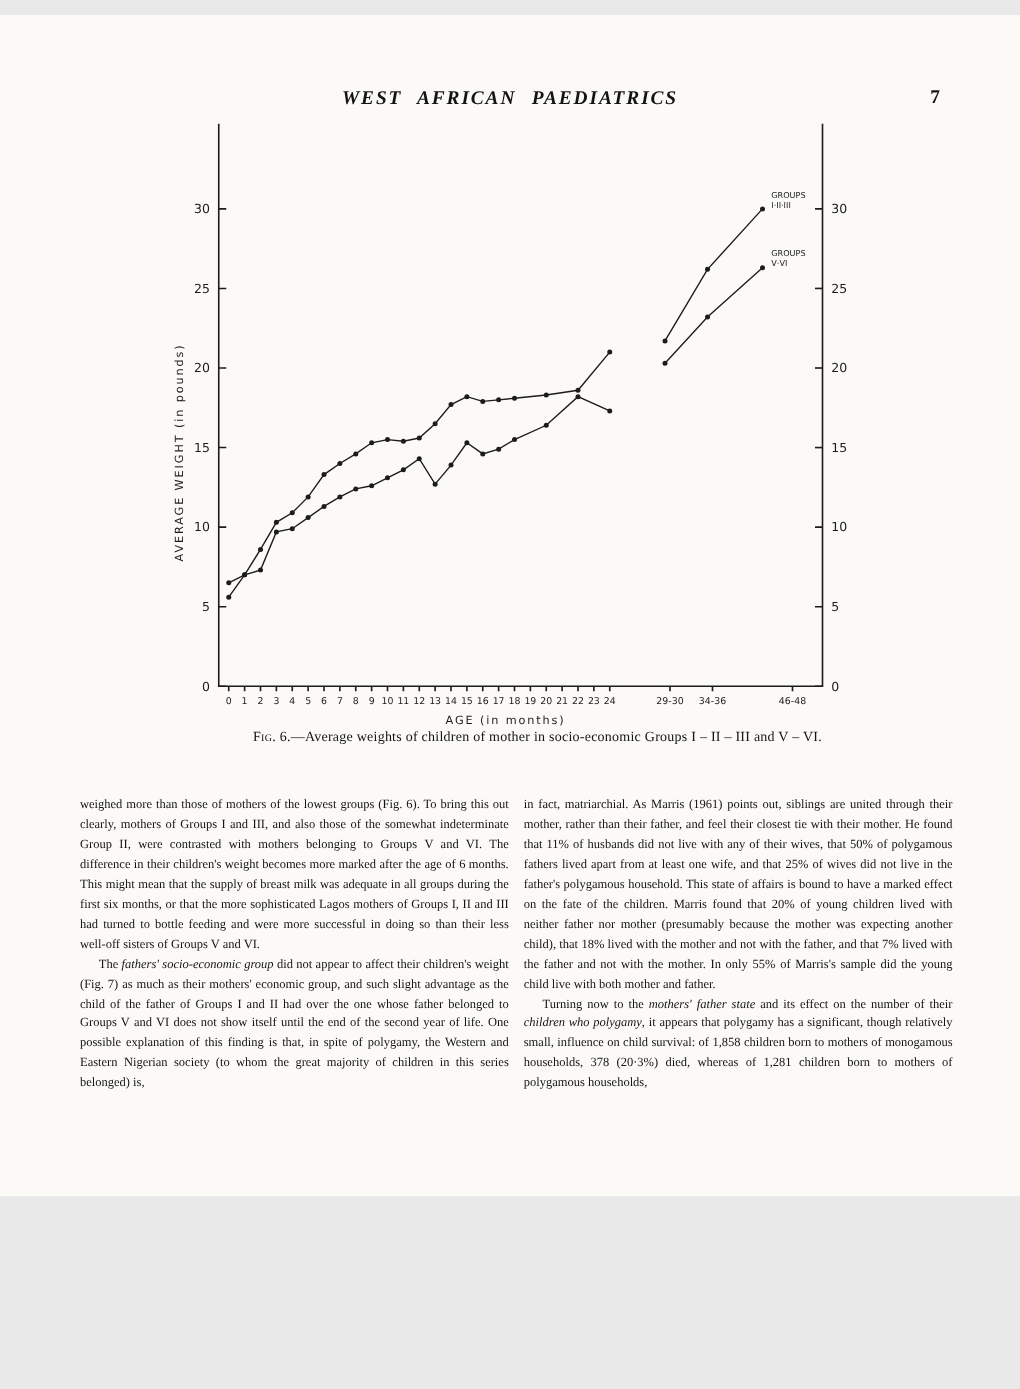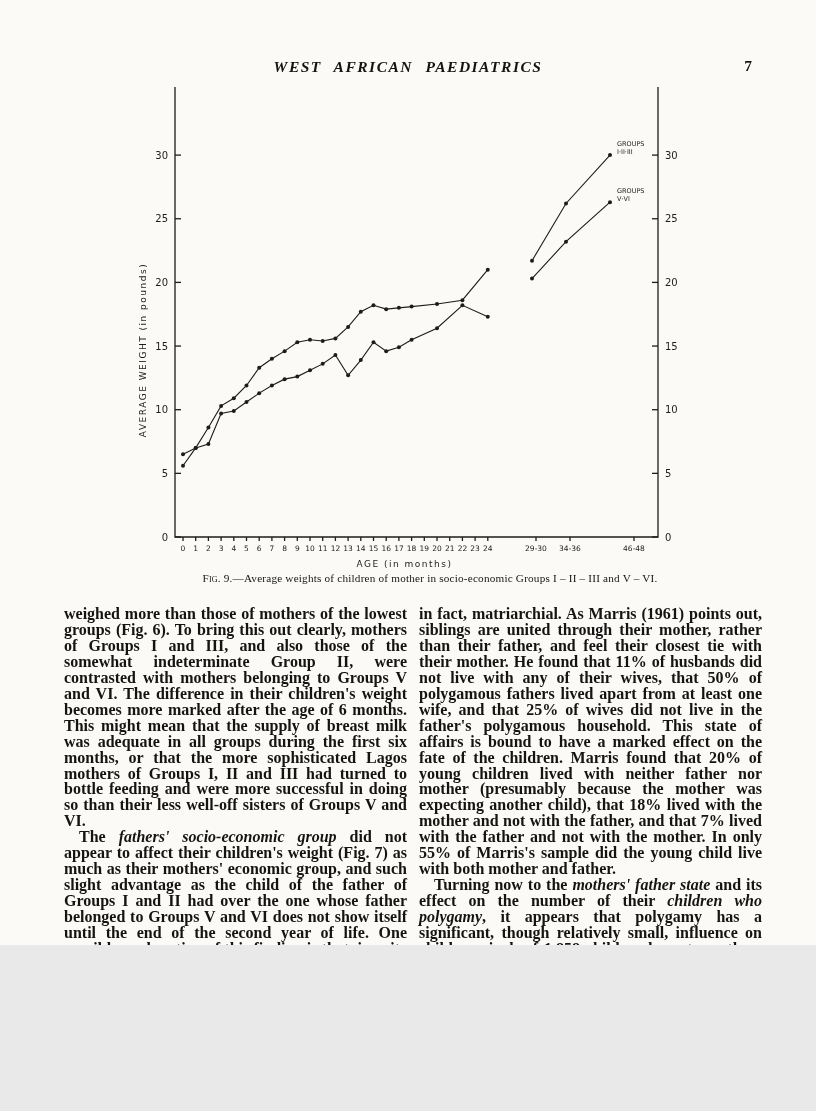"WEST AFRICAN PAEDIATRICS" .page { margin: 0 auto -> 12px auto }
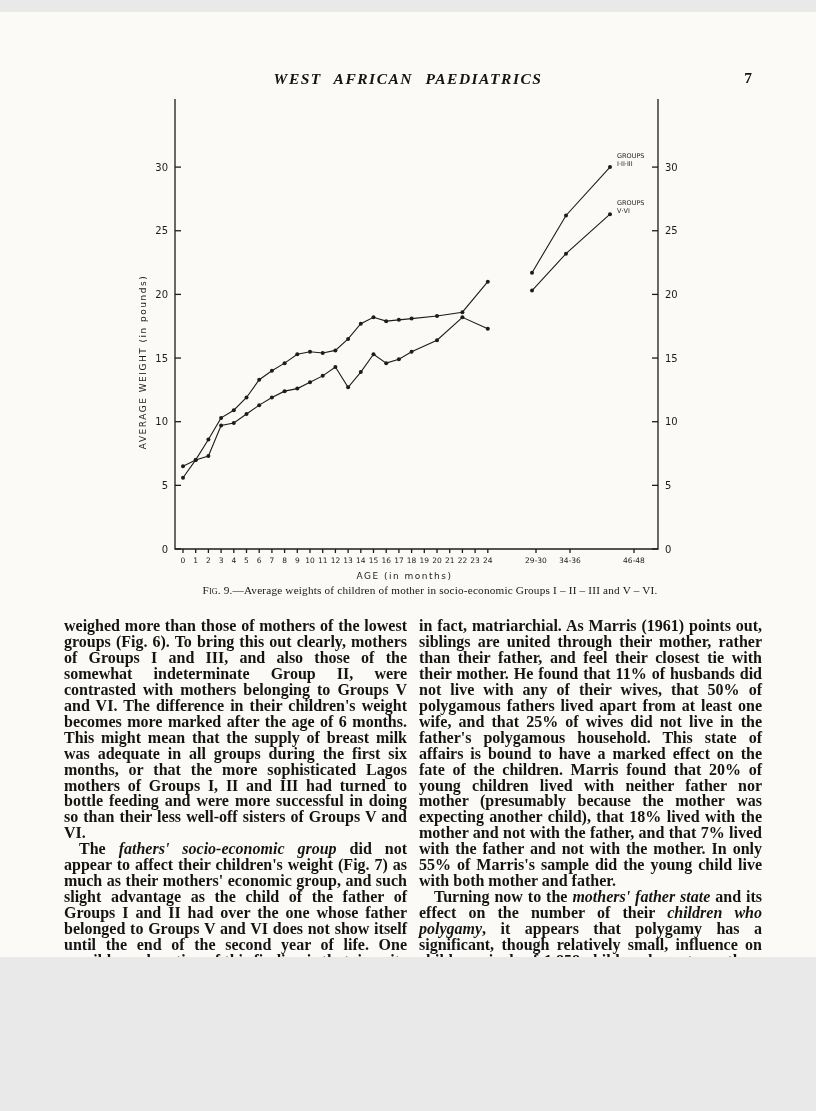"Fig. 9." span.sc { text: 9 -> 6 }
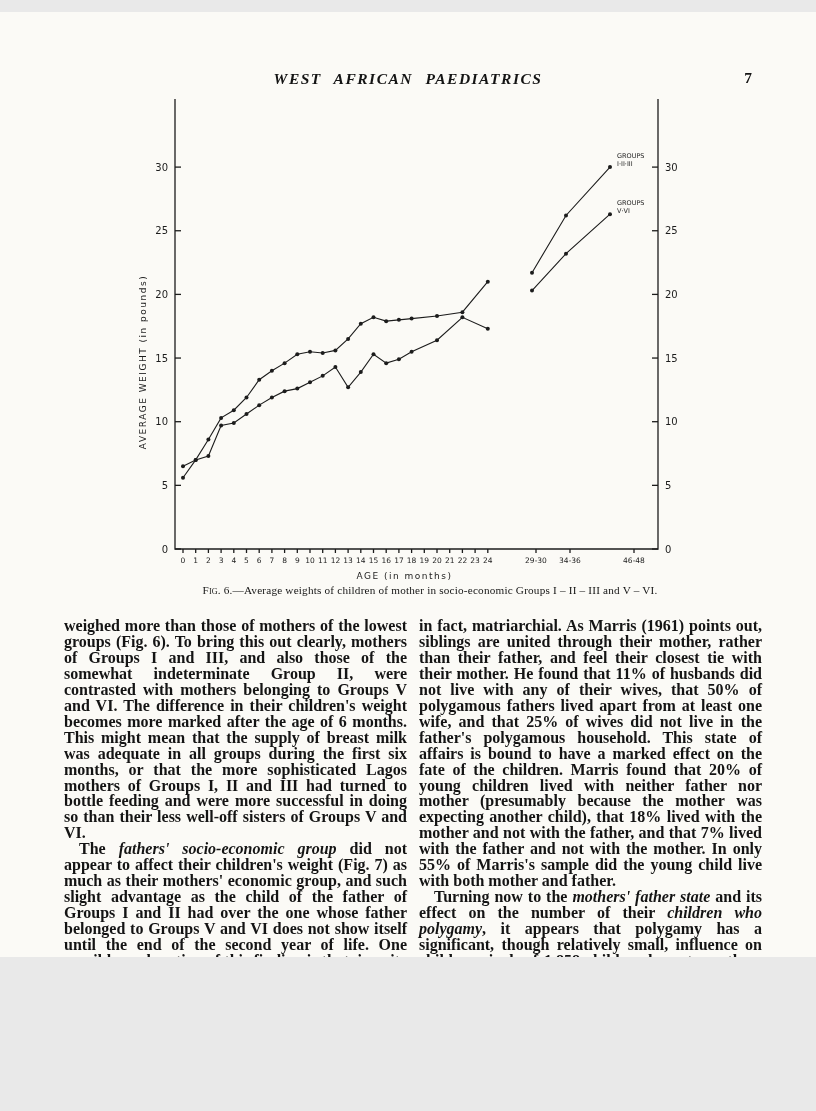"weighed more than those of" .col { font-size: 16px -> 10px; font-weight: bold -> none; top: 606px -> 624px }
